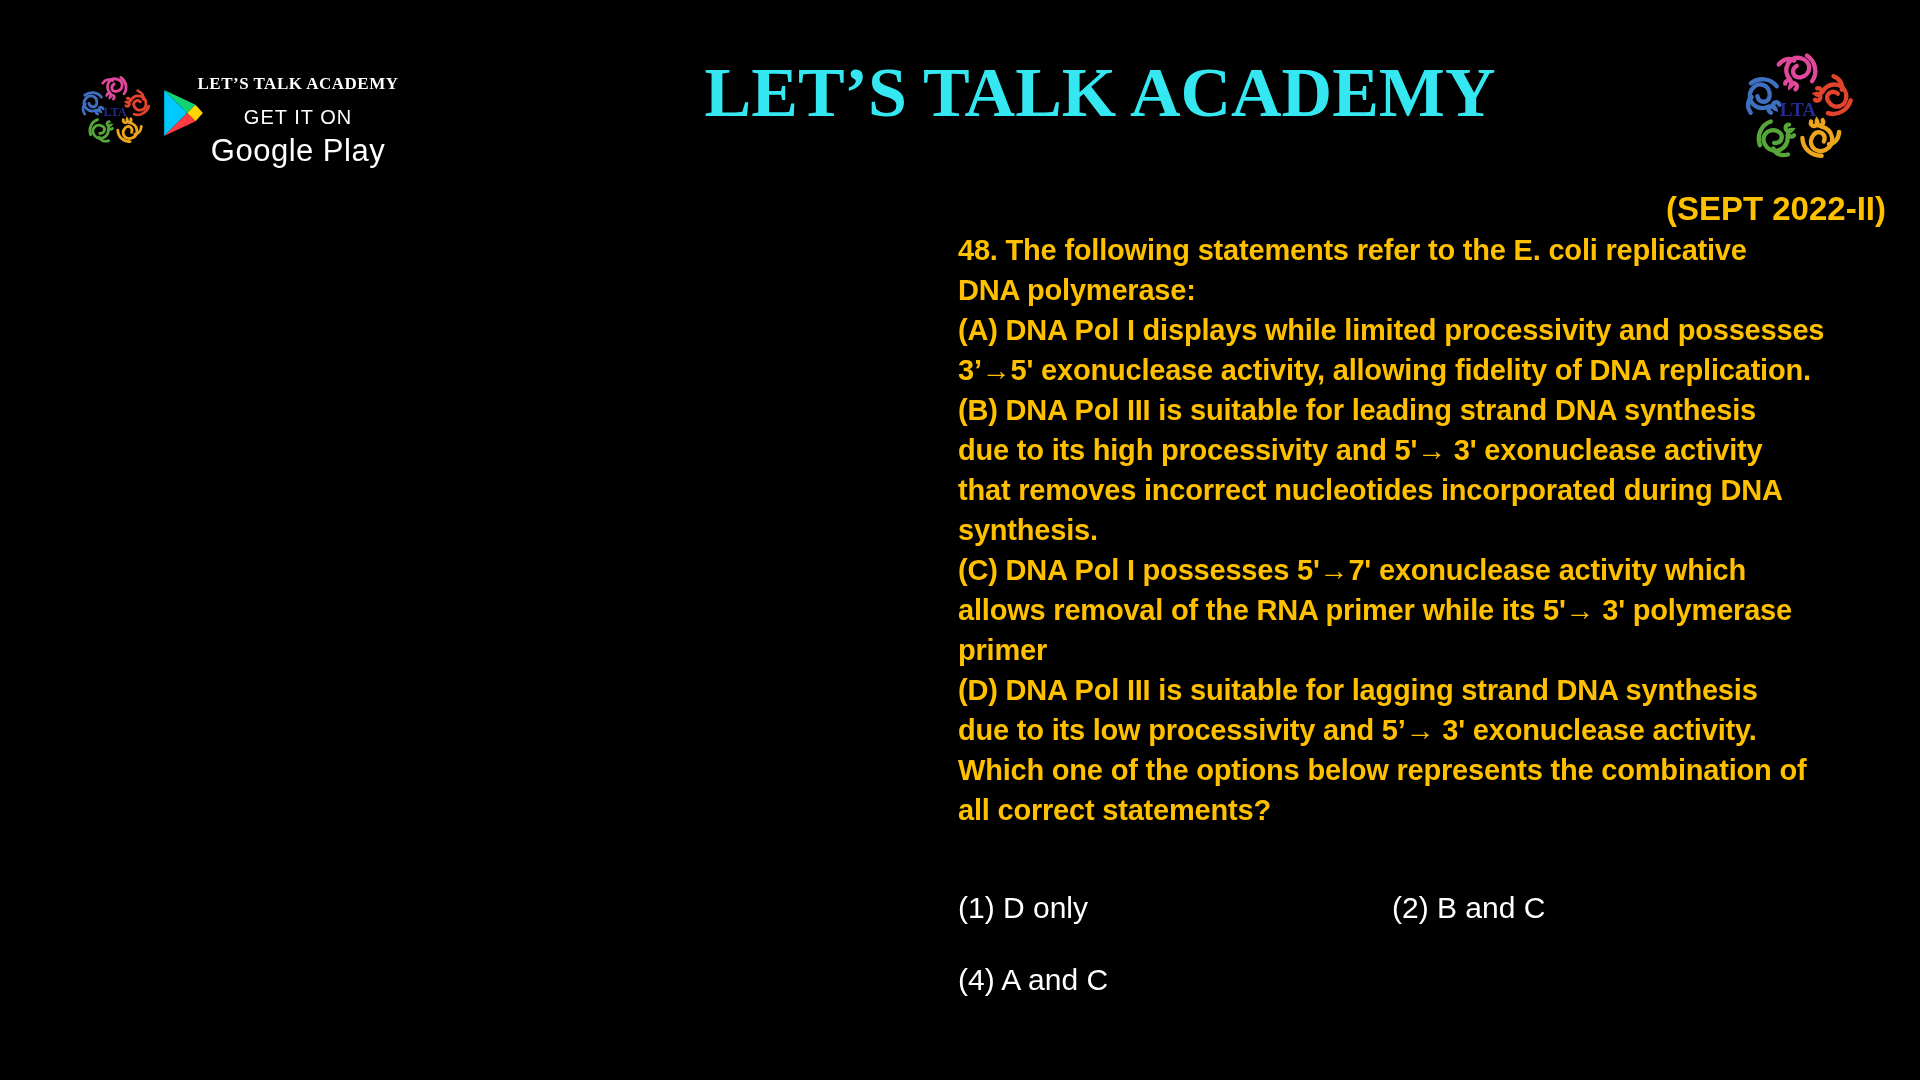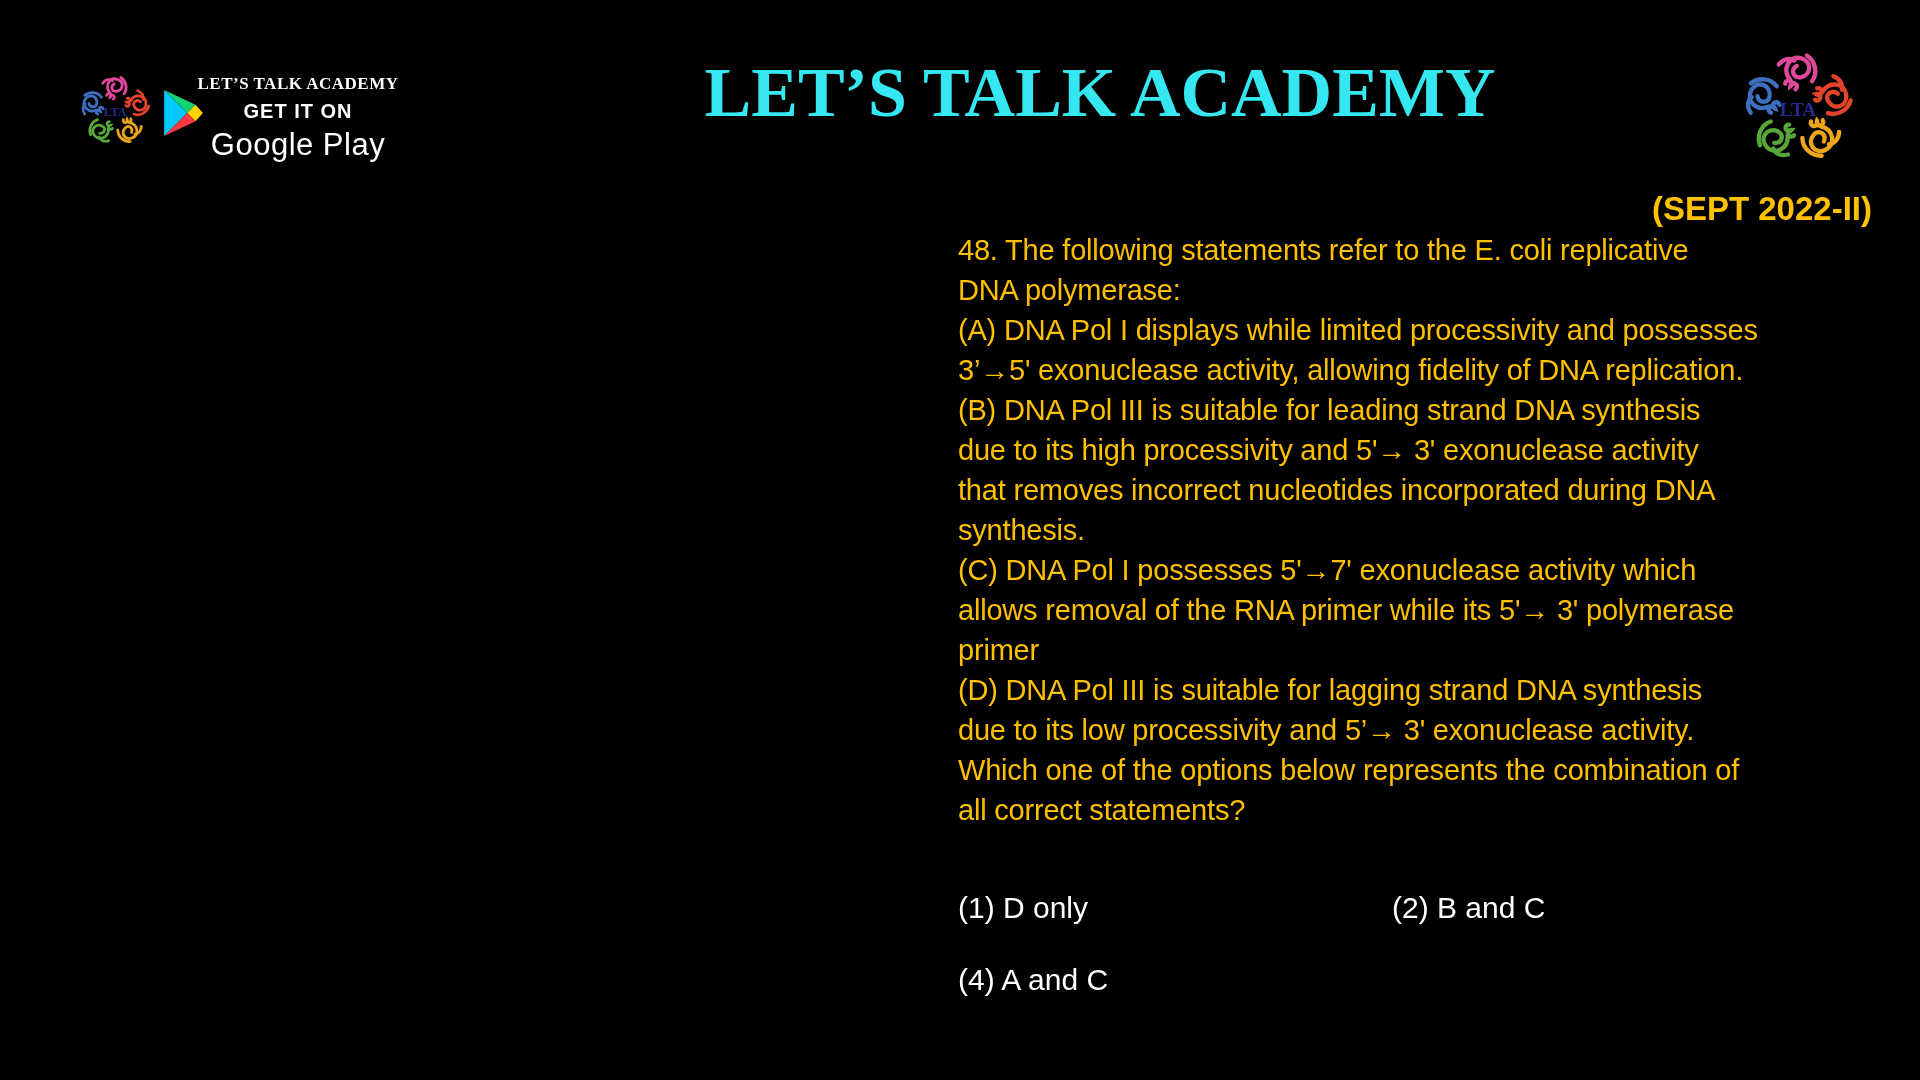"GET IT ON" .badge-geton { font-weight: bold -> normal; margin-top: 6px -> 12px }
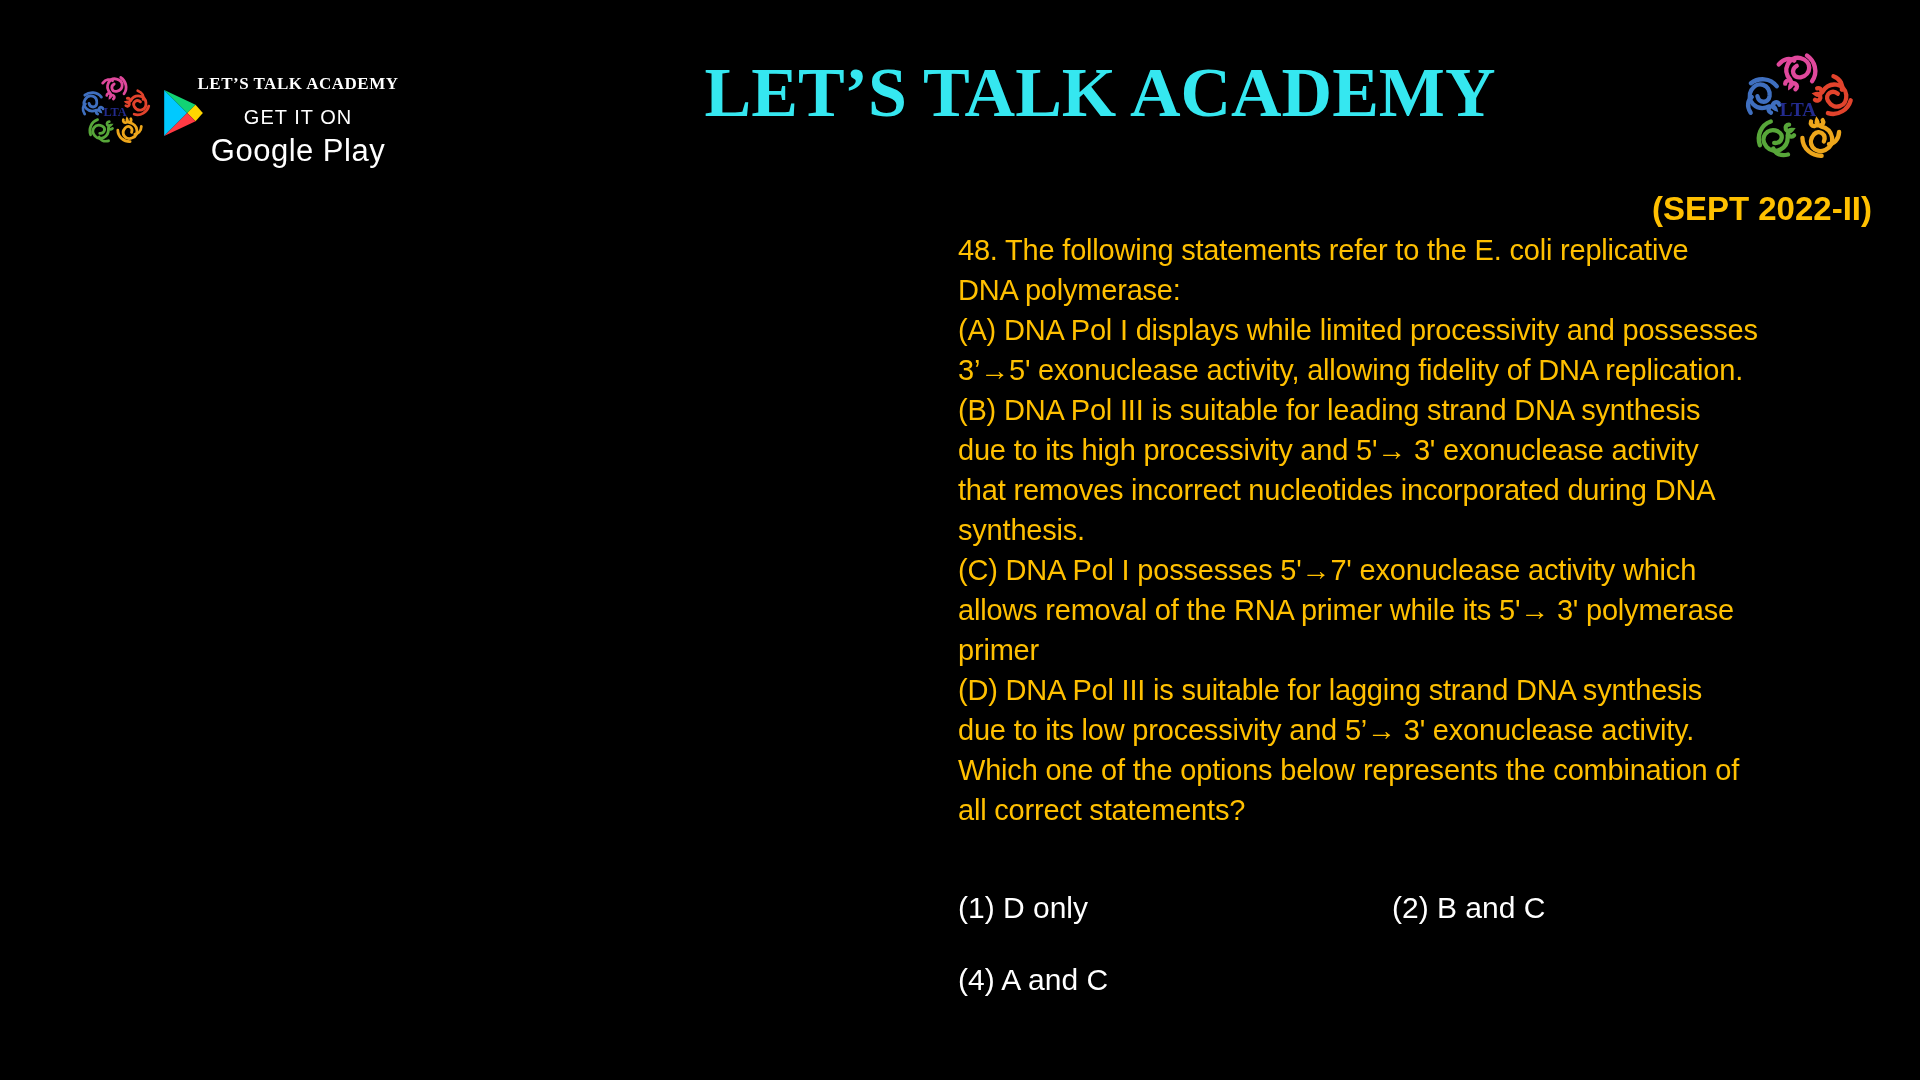"(SEPT 2022-II)" .exam-tag { right: 48px -> 34px }
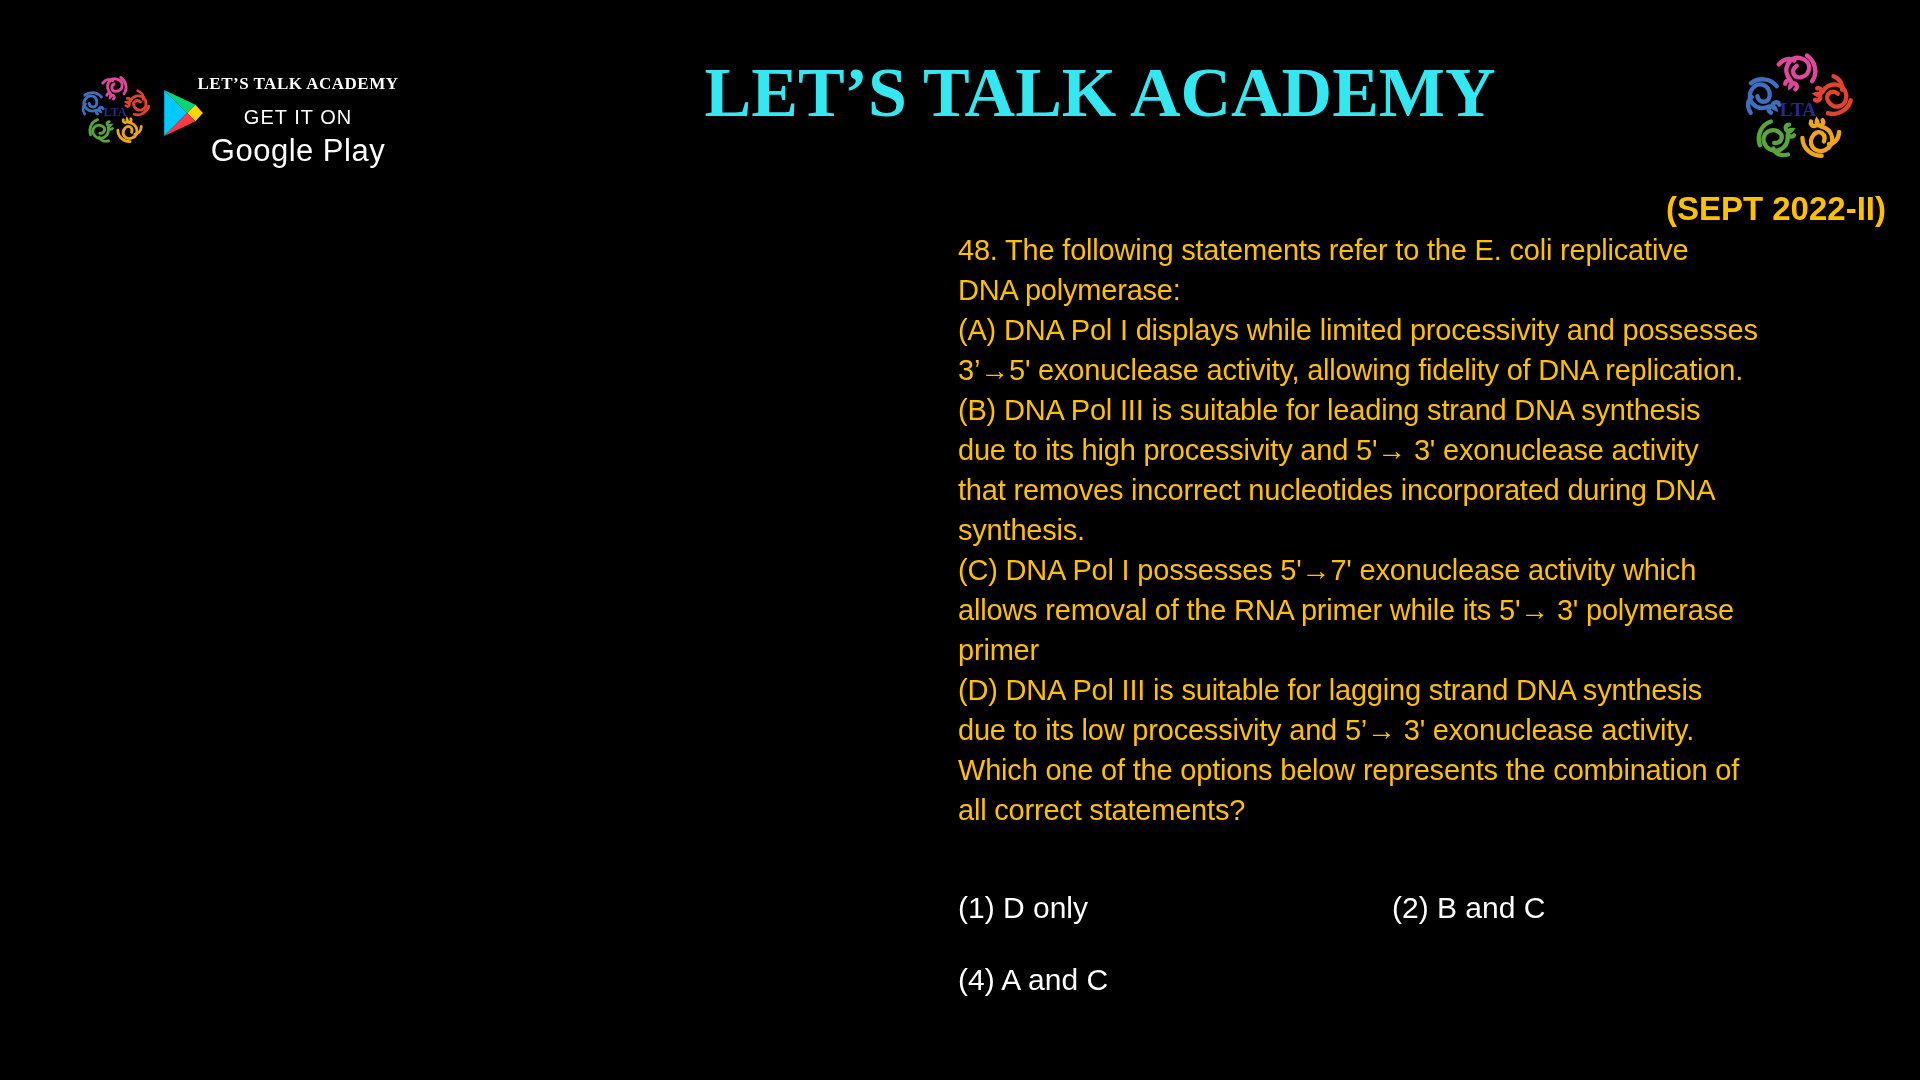"48. The following statements refer" .q-line { font-weight: none -> bold }
